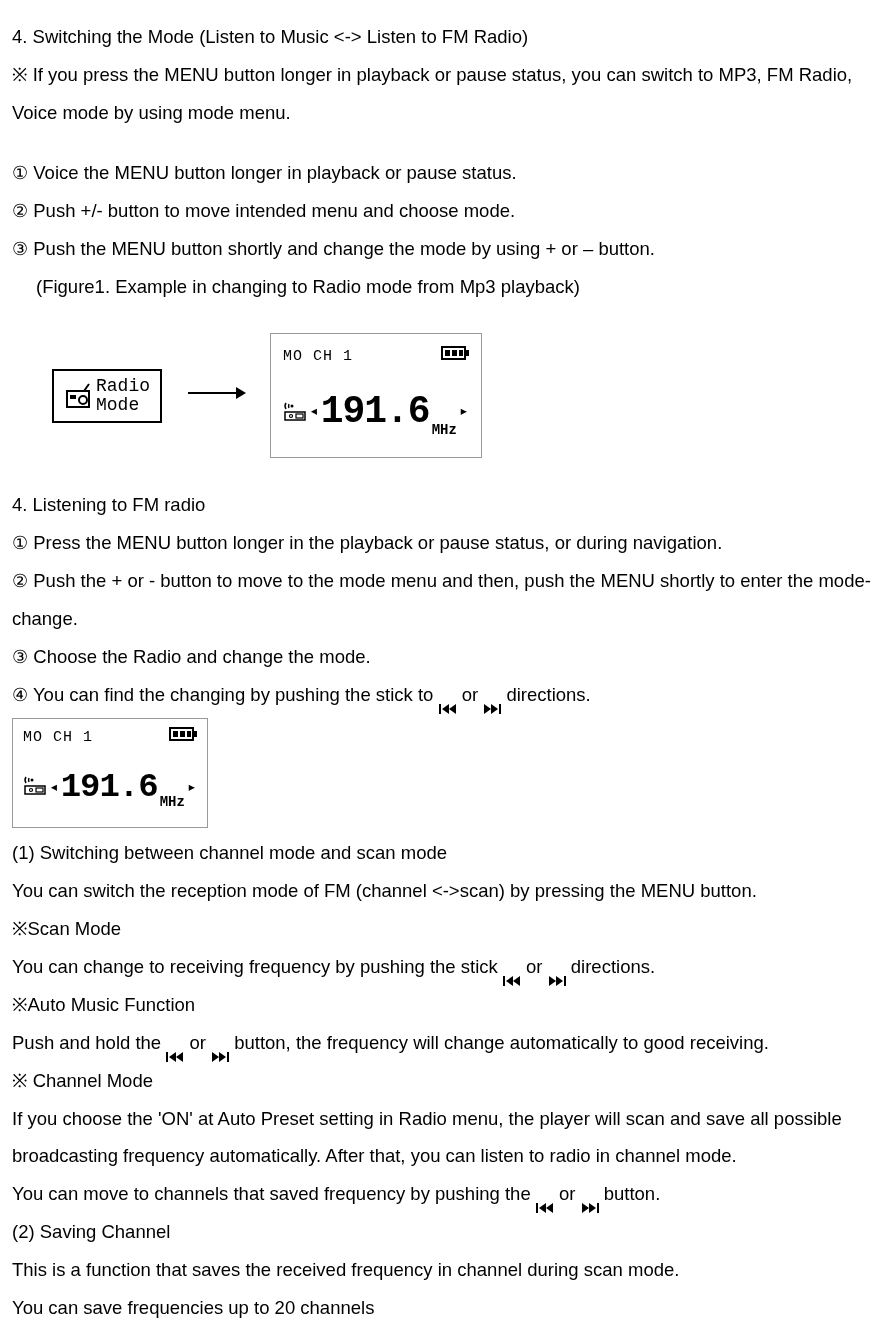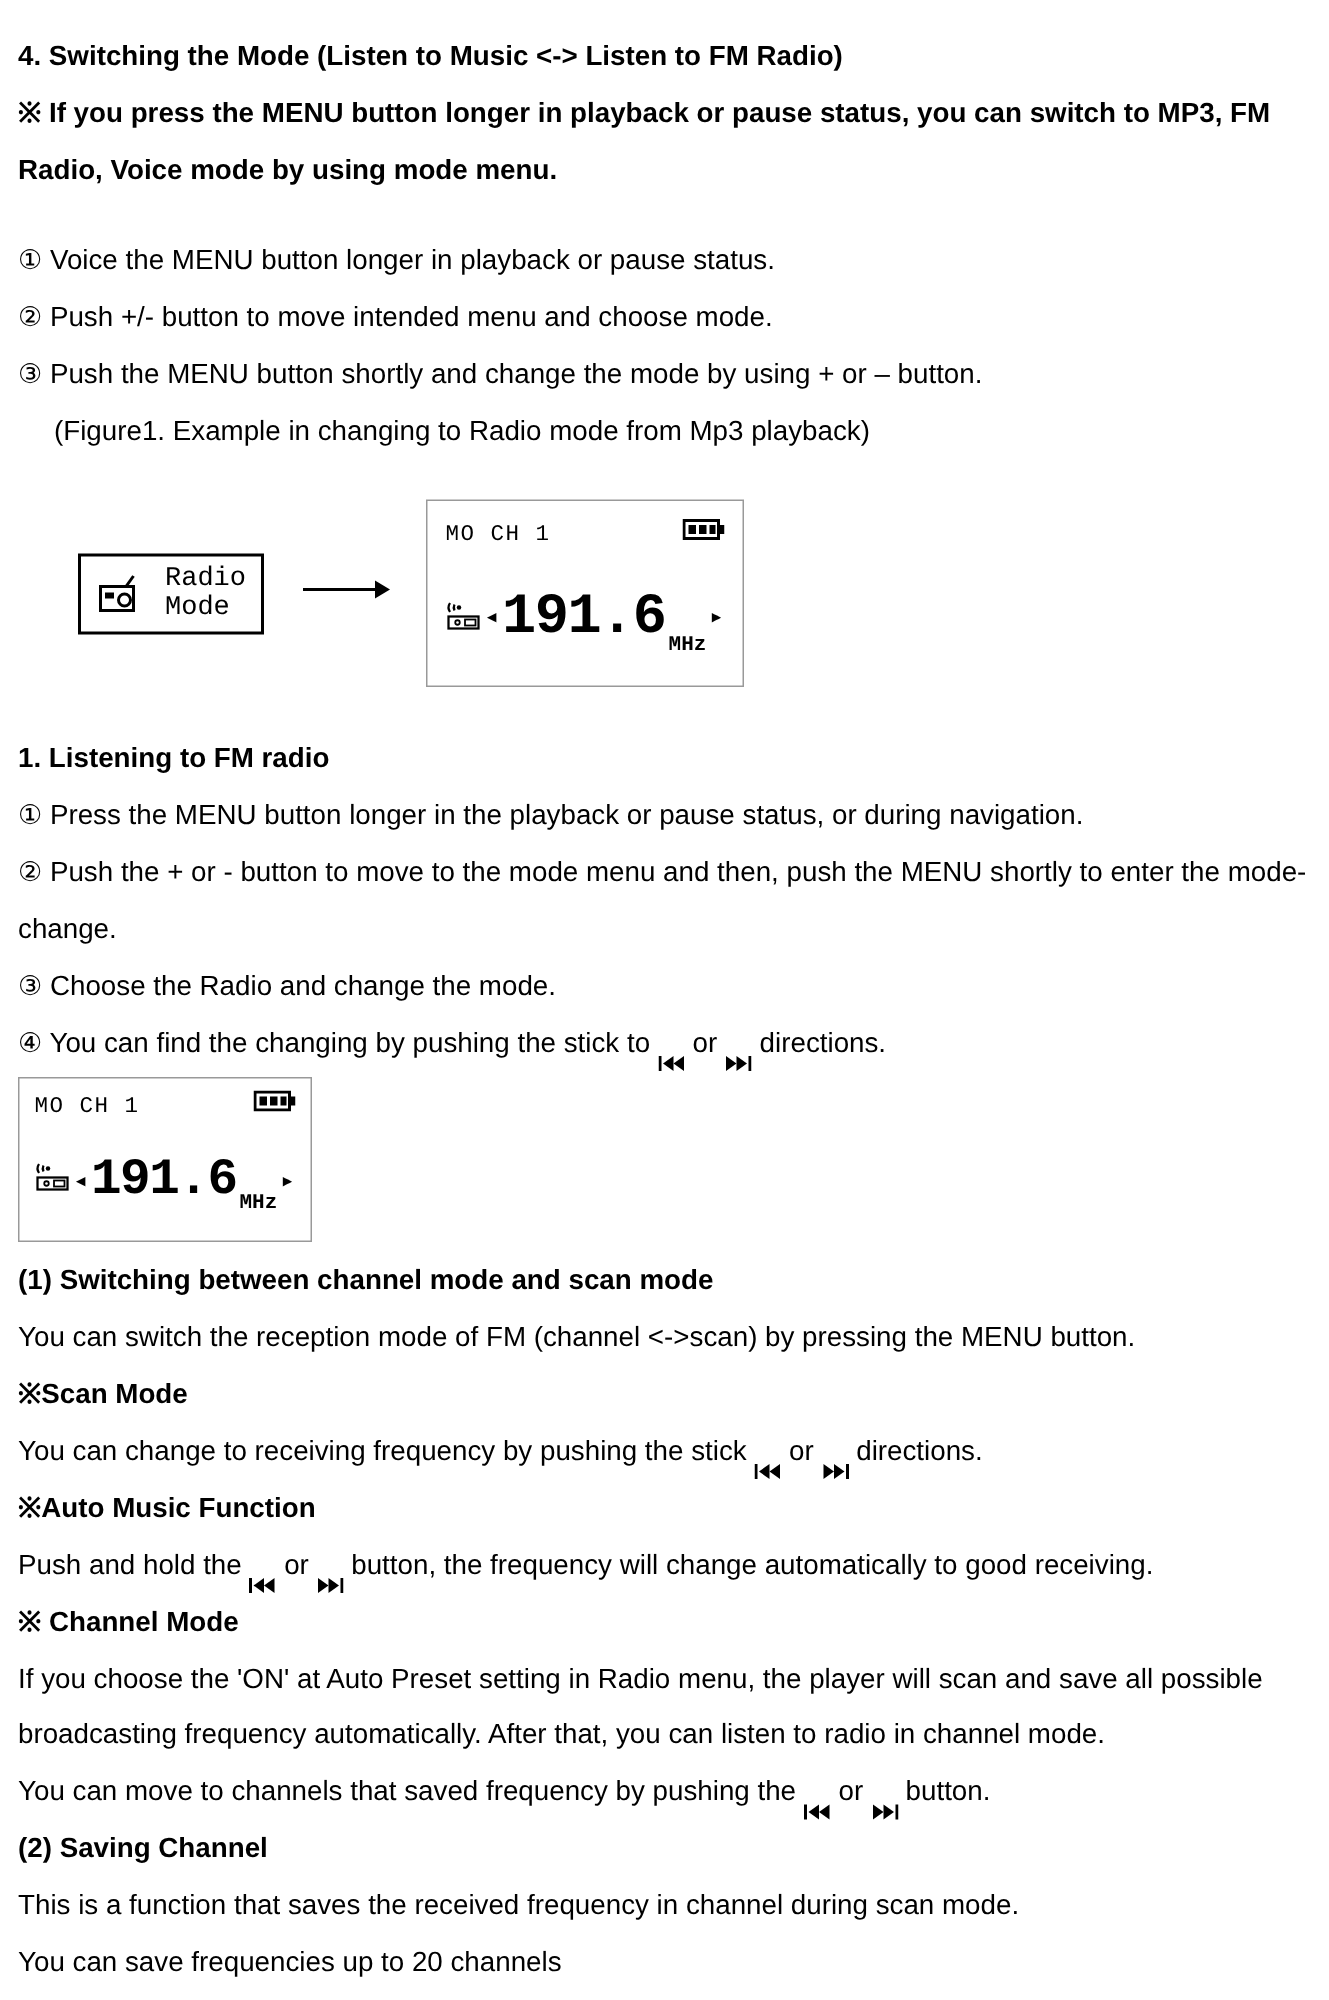"4. Switching the Mode (Listen" .bold { font-weight: bold -> normal }
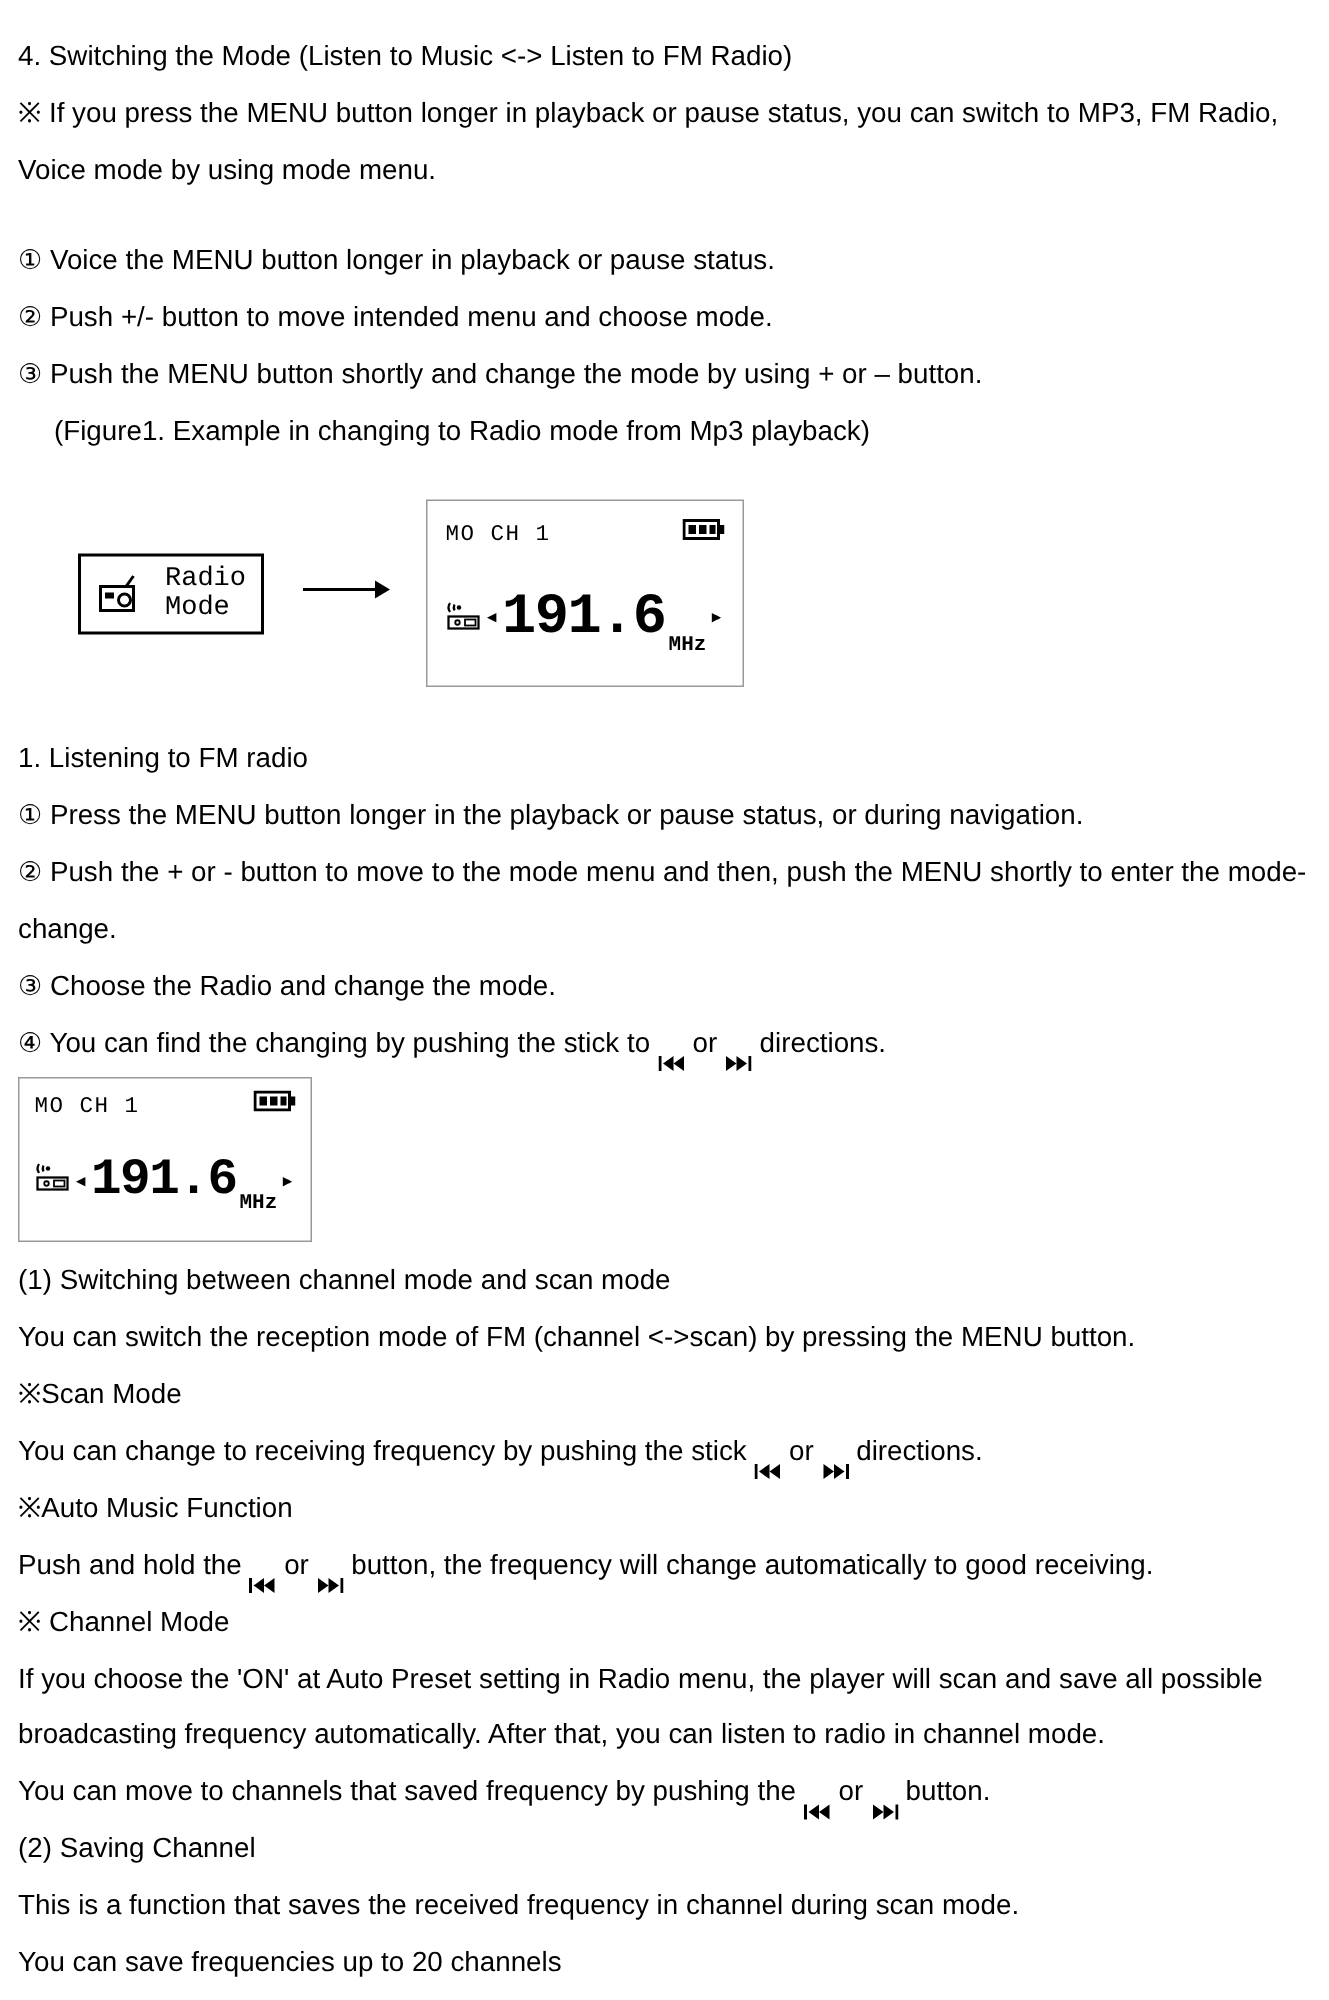"Radio" .radio-mode-box { gap: 18px -> 4px }
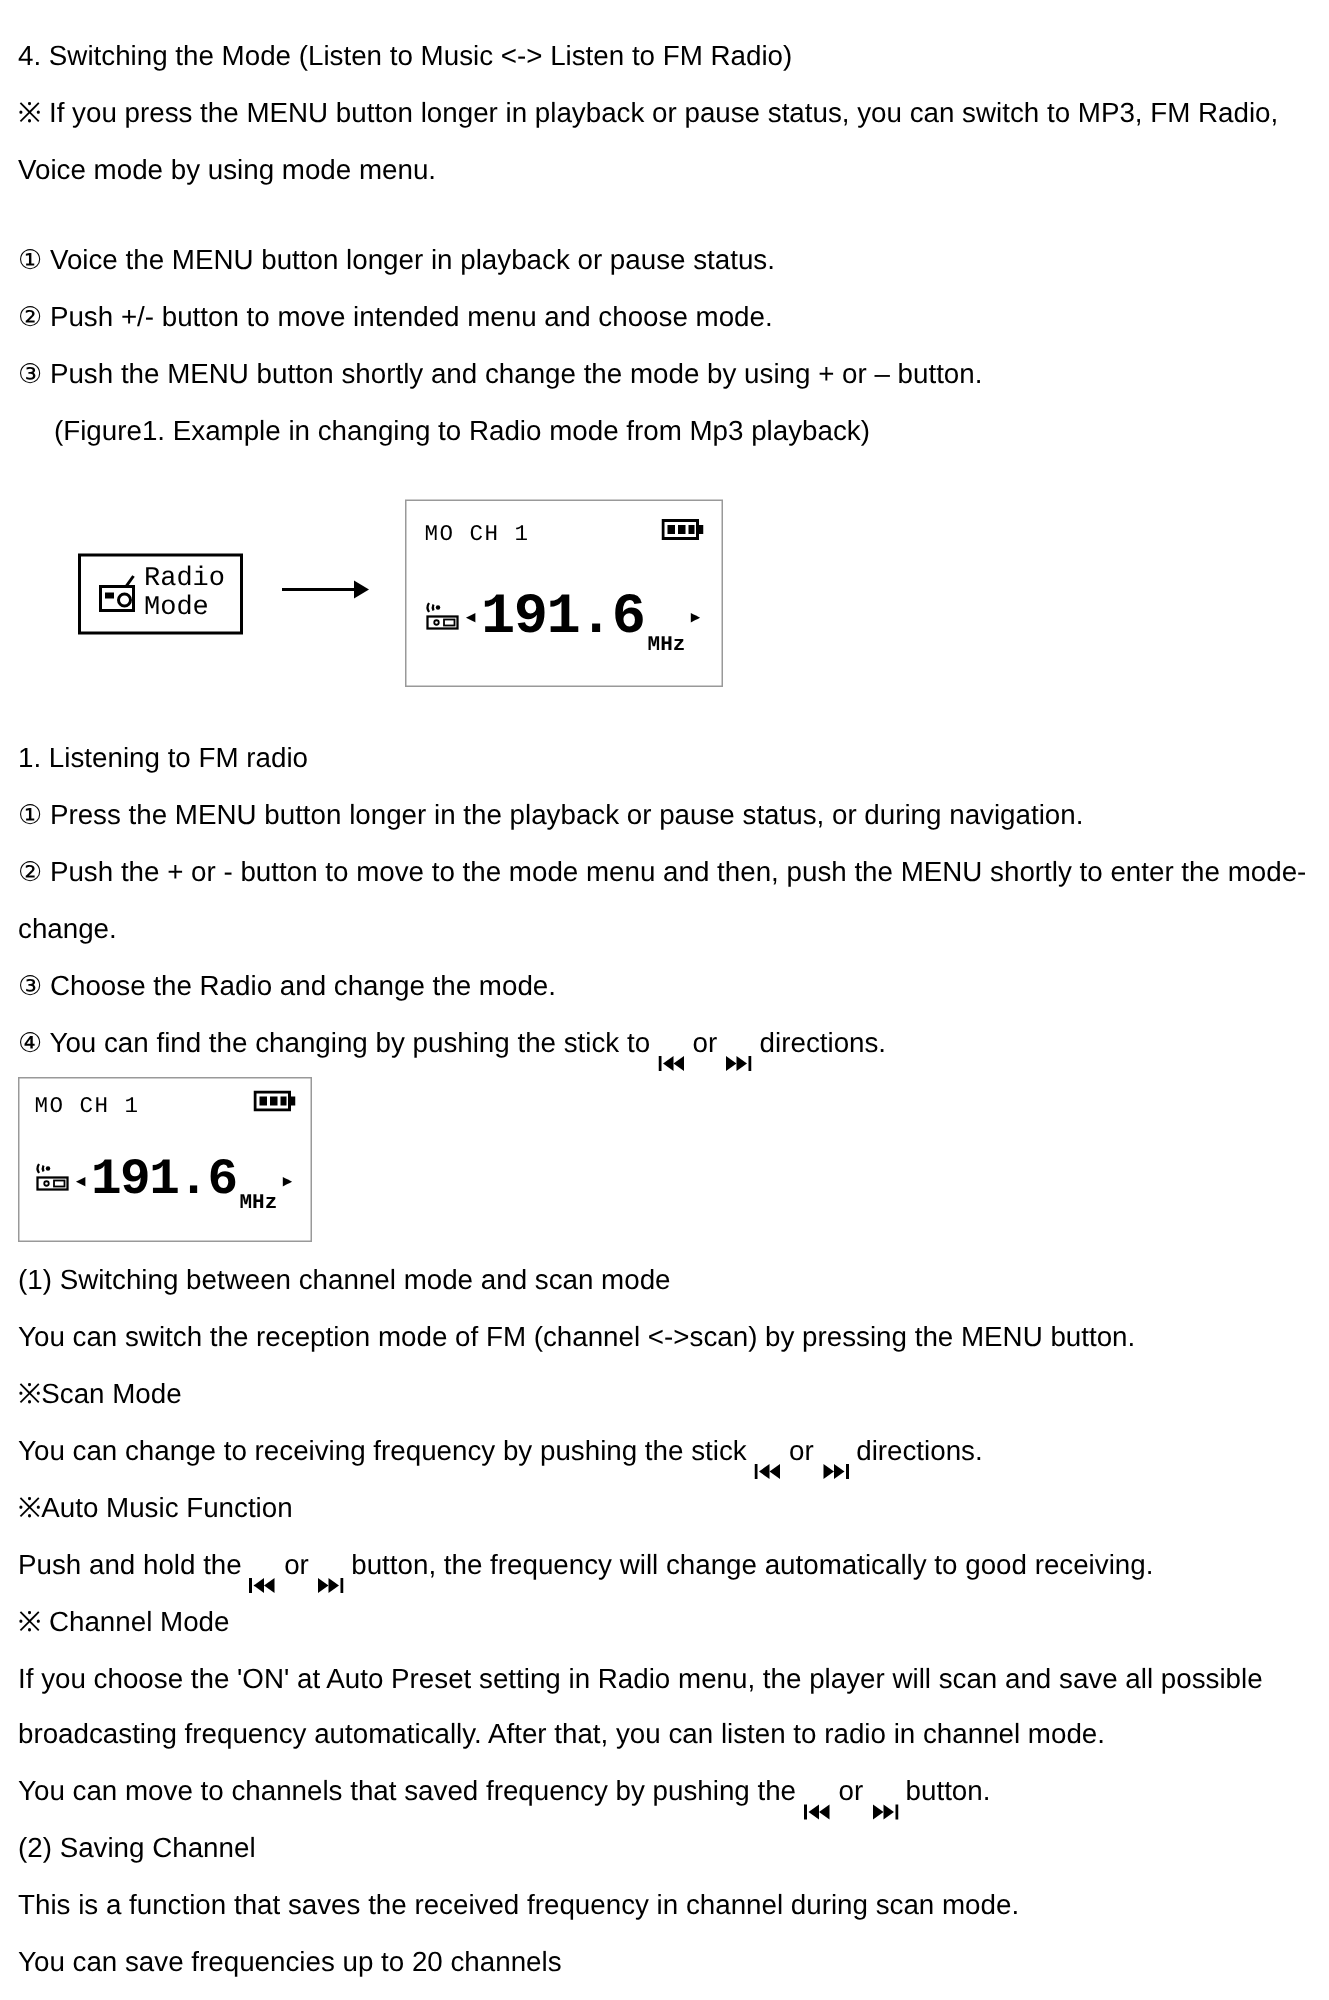"1. Listening to FM radio" div.line { text: 1 -> 4 }
